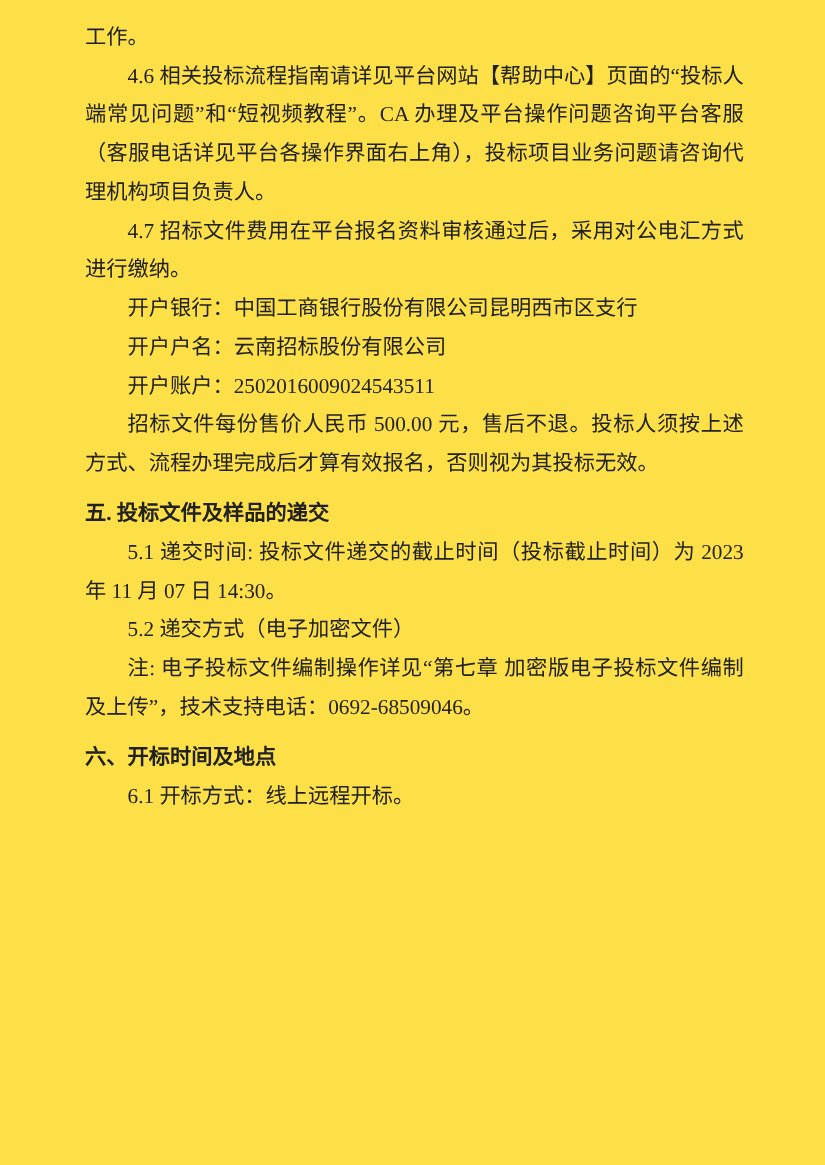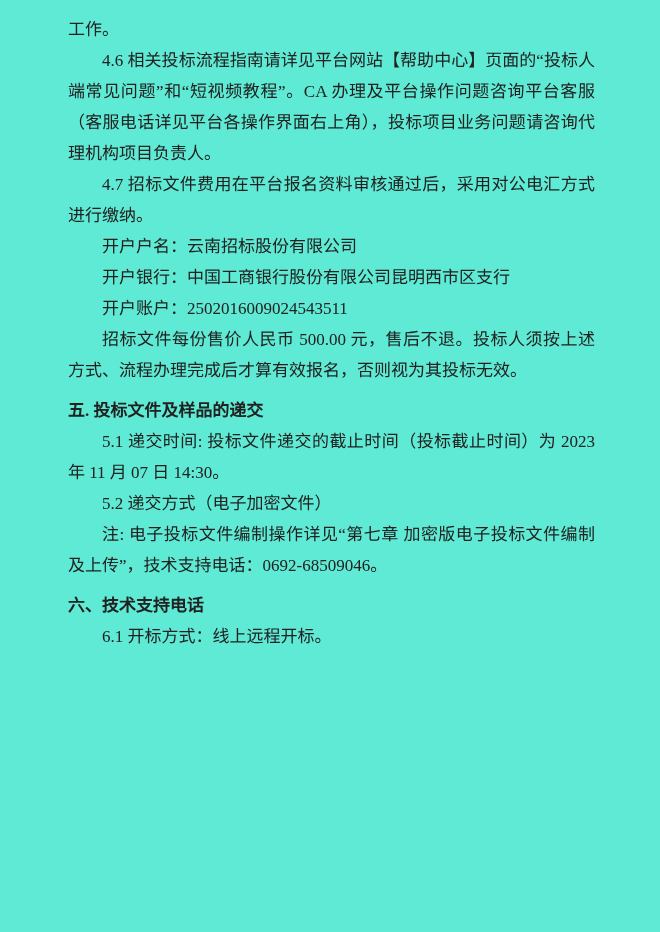"工作。" .page { background: #5eead4 -> #fde047 }
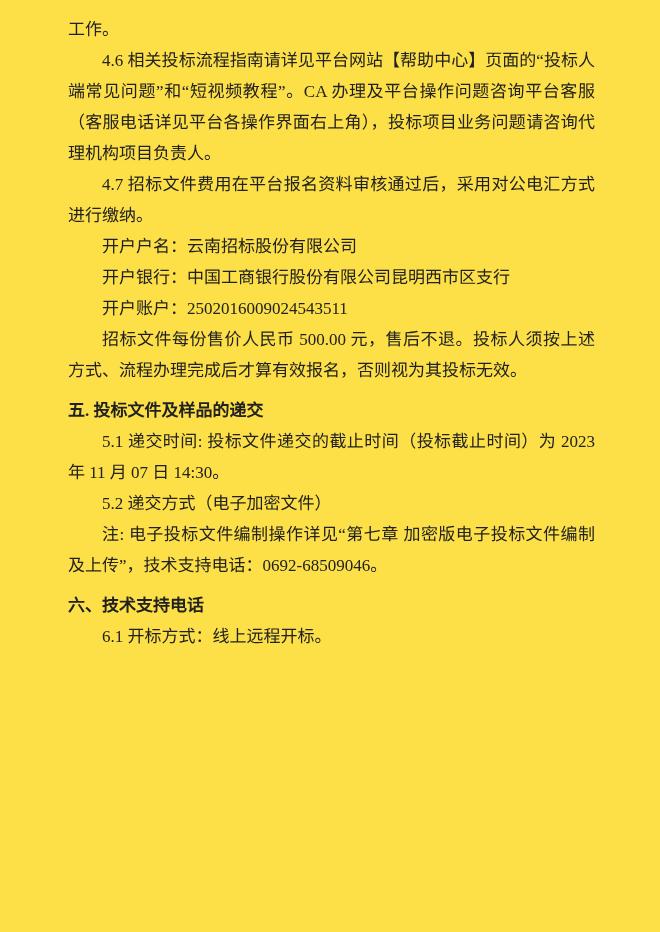"开户户名：云南招标股份有限公司" p.para-indent { order: before "开户银行：中国工商银行股份有限公司昆明西市区支行" -> after "开户银行：中国工商银行股份有限公司昆明西市区支行" }
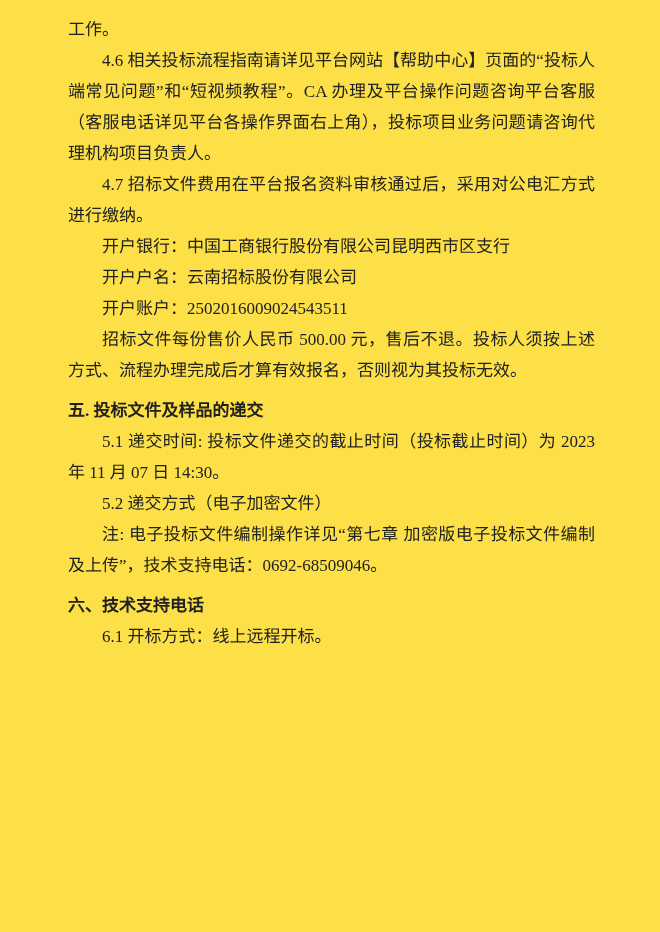"六、技术支持电话" p.section-heading { text: 技术支持电话 -> 开标时间及地点 }
